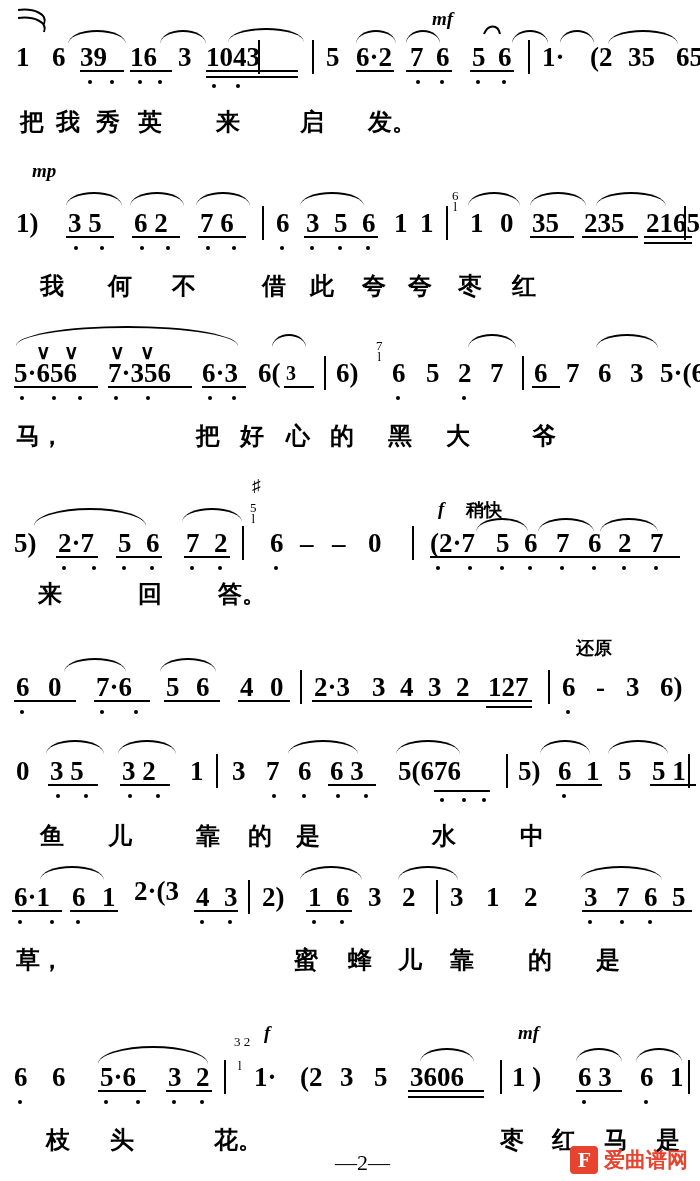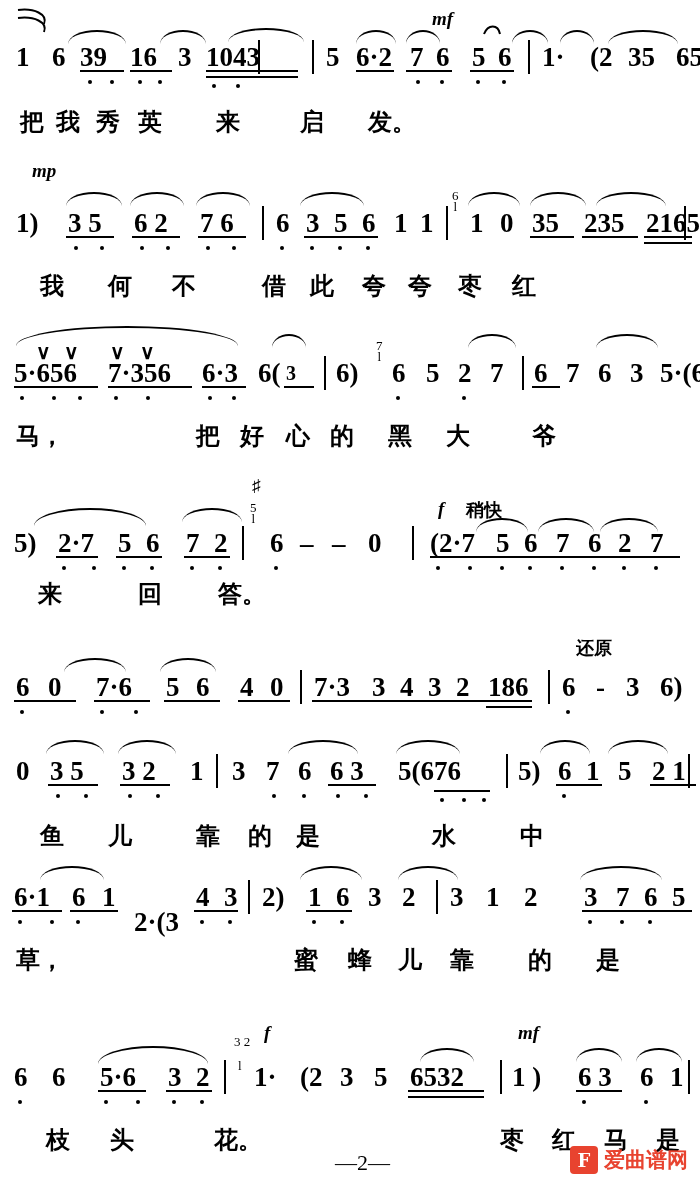"7·3" div.abs { text: 7 -> 2 }
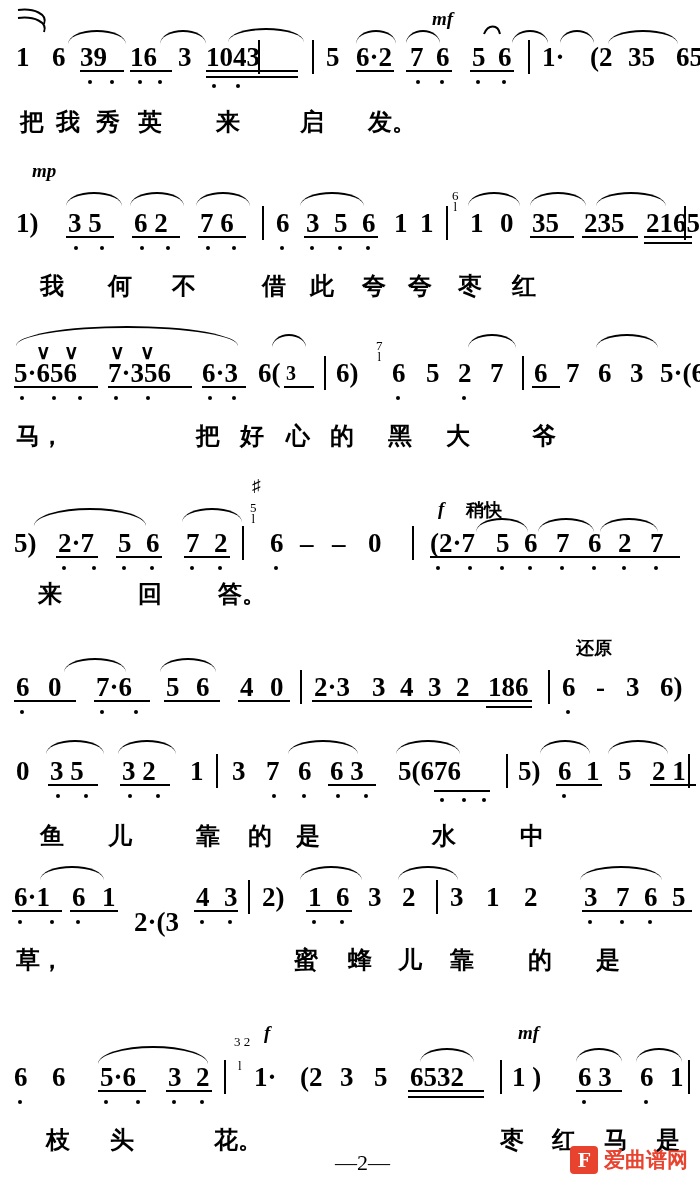"186" div.abs { text: 186 -> 127 }
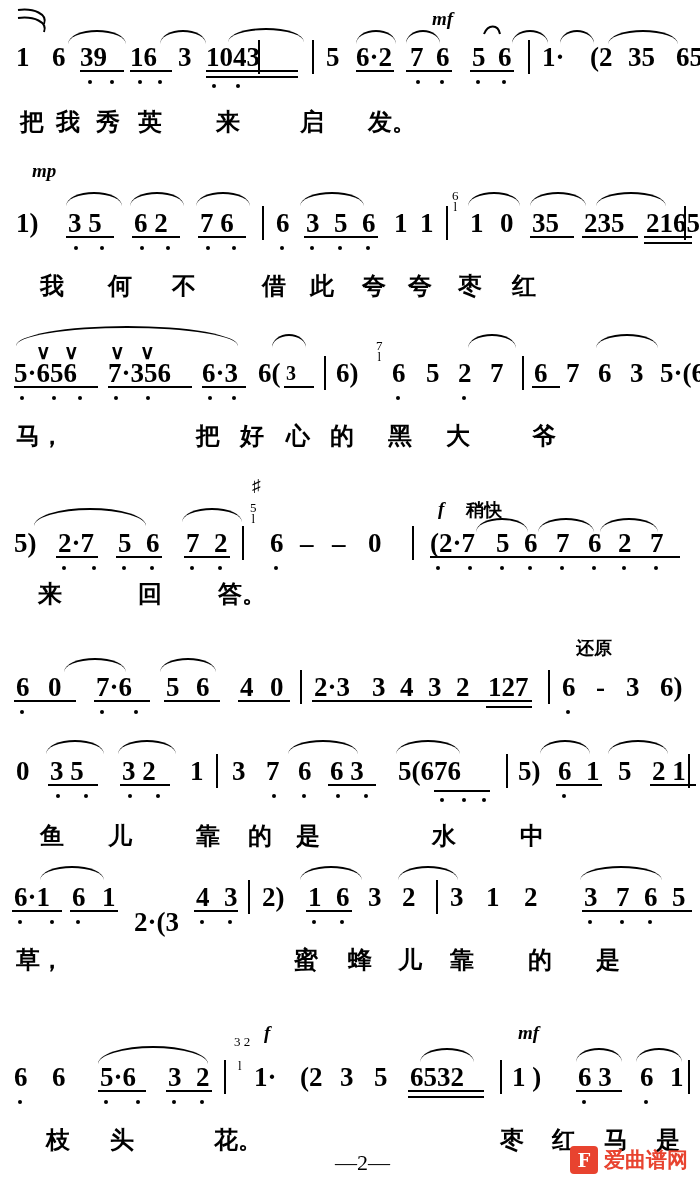"2 1" div.abs { text: 2 -> 5 }
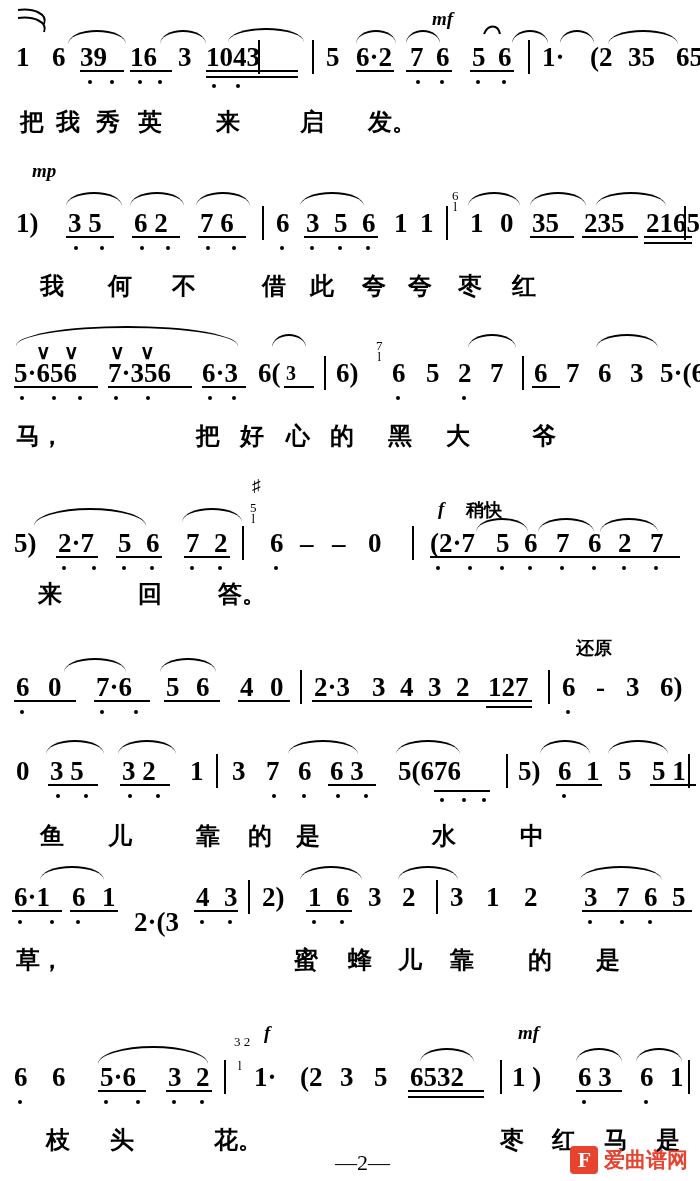"2·(3" div.abs { top: 907px -> 876px }
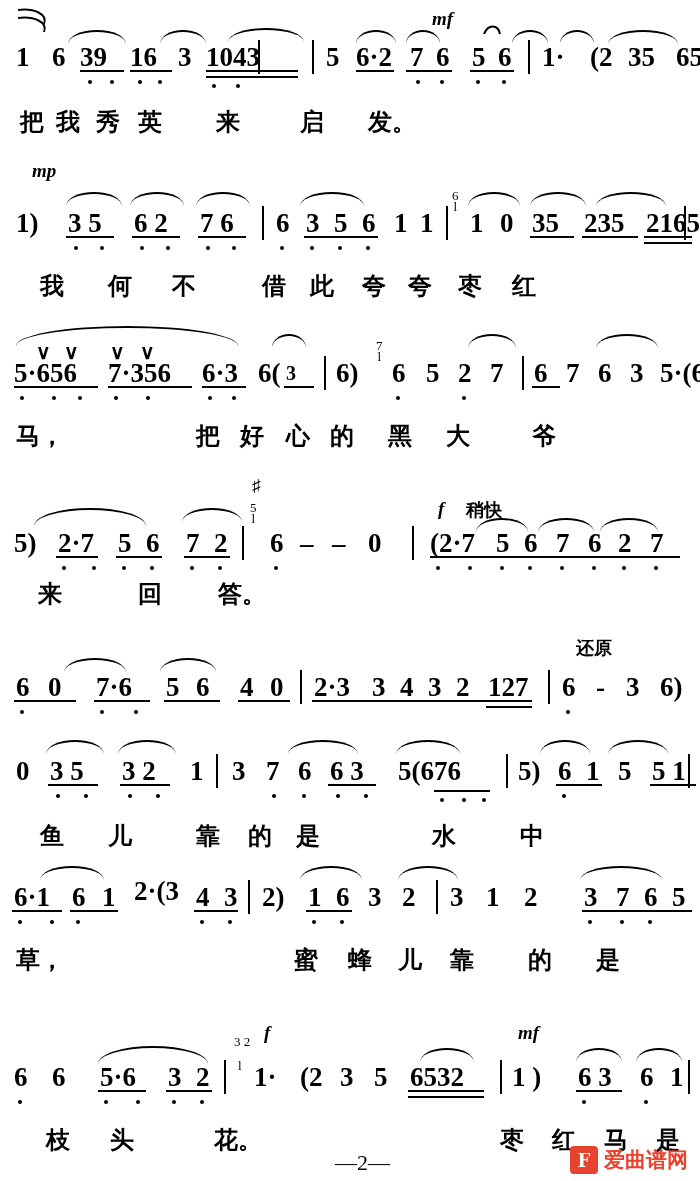"6532" div.abs { text: 6532 -> 3606 }
